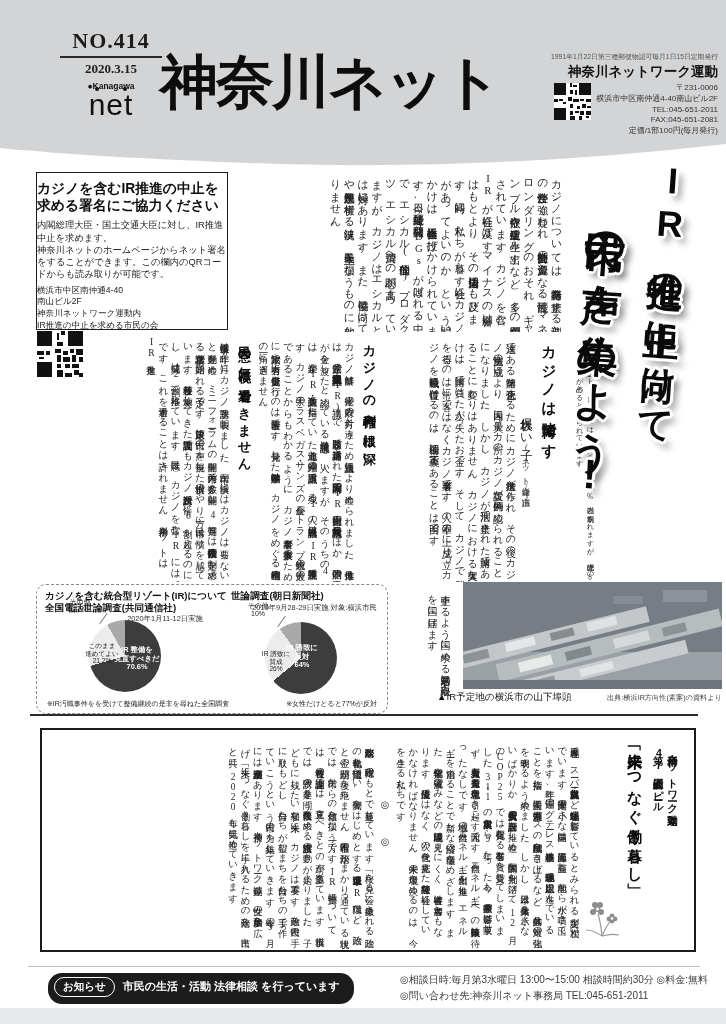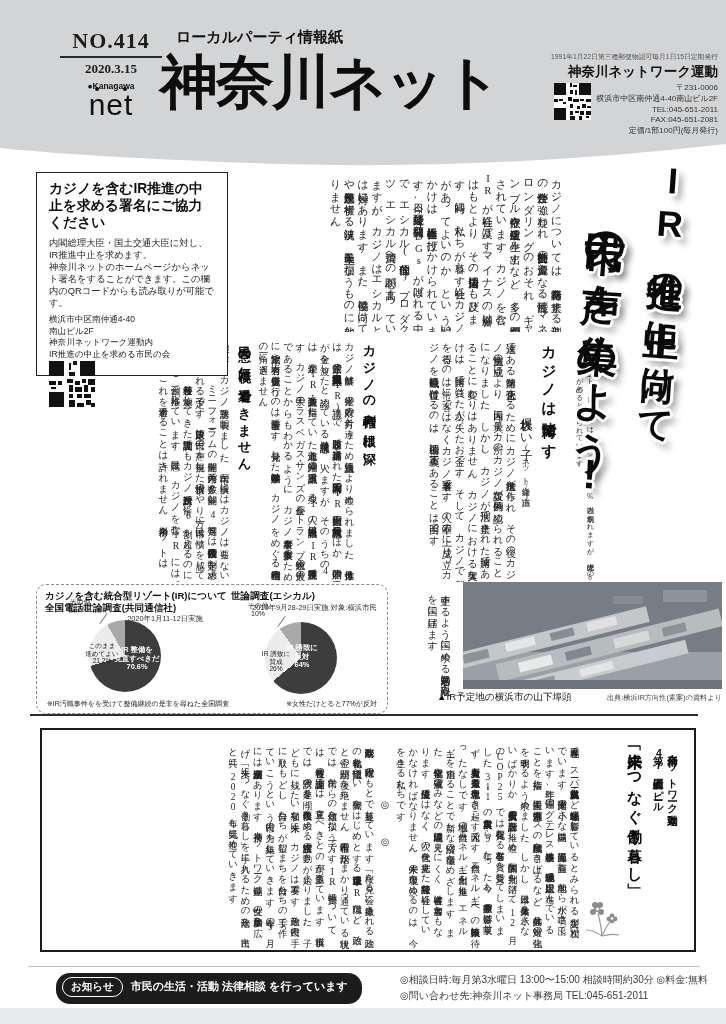"ローカルパーティ情報紙" div.kicker { html: <div>ローカルパーティ情報紙</div> -> none }
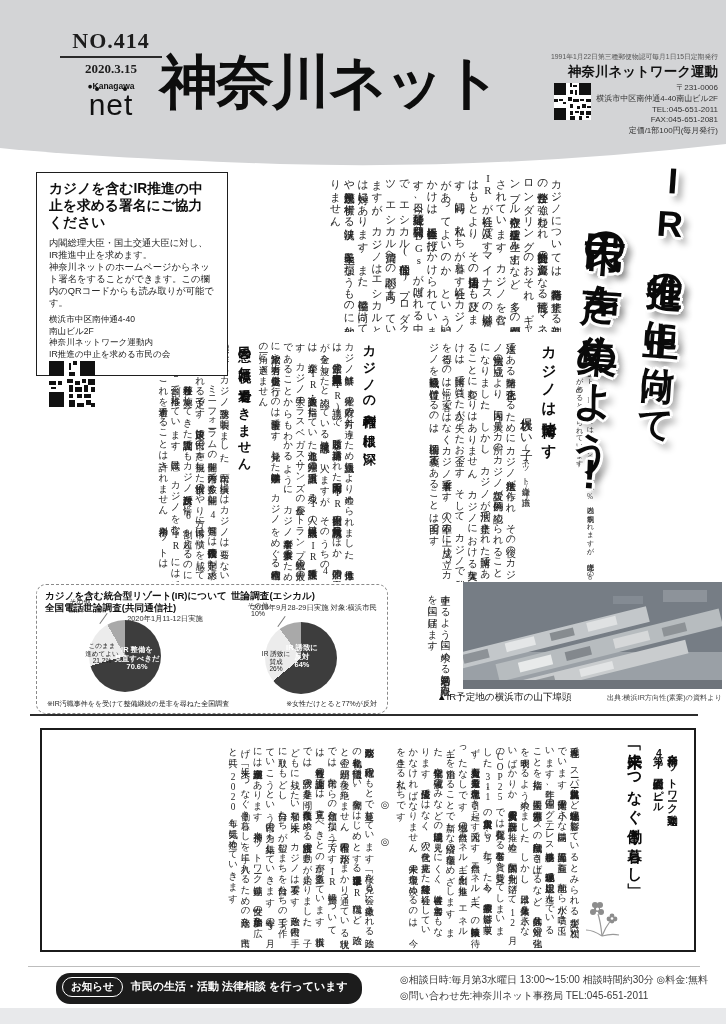"カジノを含むIR推進の中止を求める署名にご協力ください" .sig-box { height: 204px -> 158px; padding: 7px 12px -> 7px 0 }
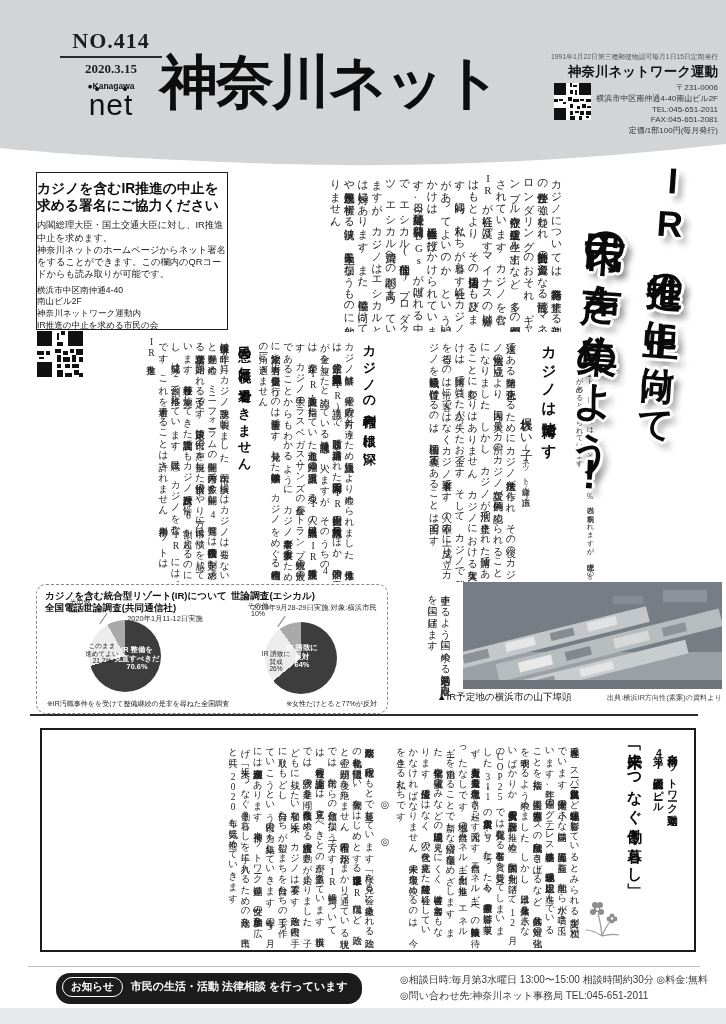"世論調査(エシカル)" div.pie-title { text: エシカル -> 朝日新聞社 }
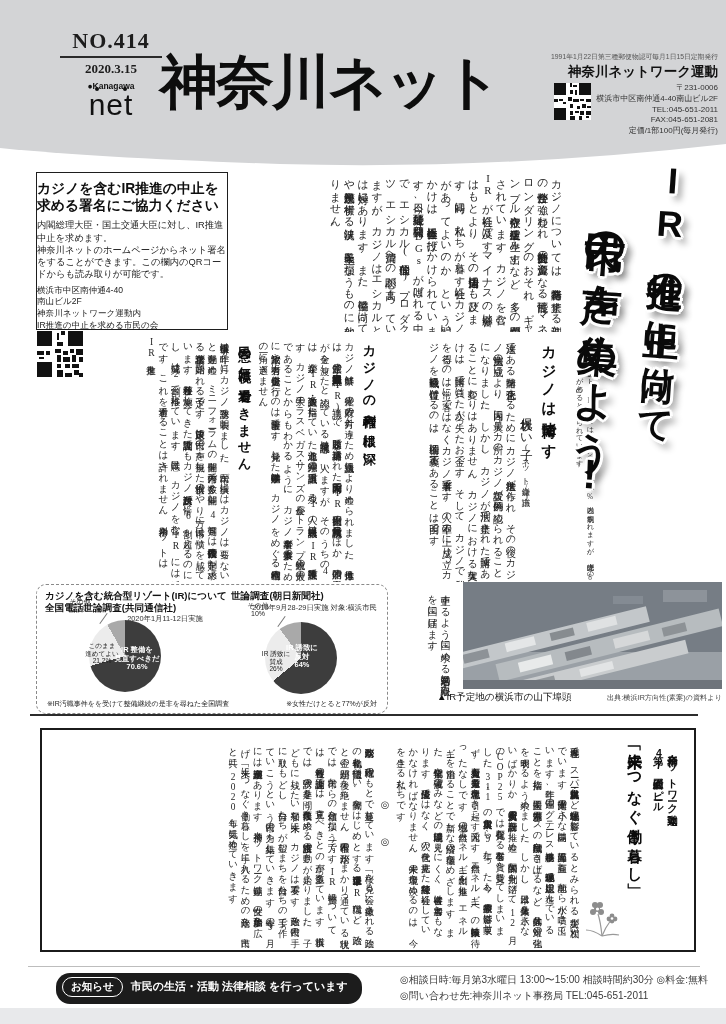"お知らせ" .notice-pill { left: 56px -> 48px }
